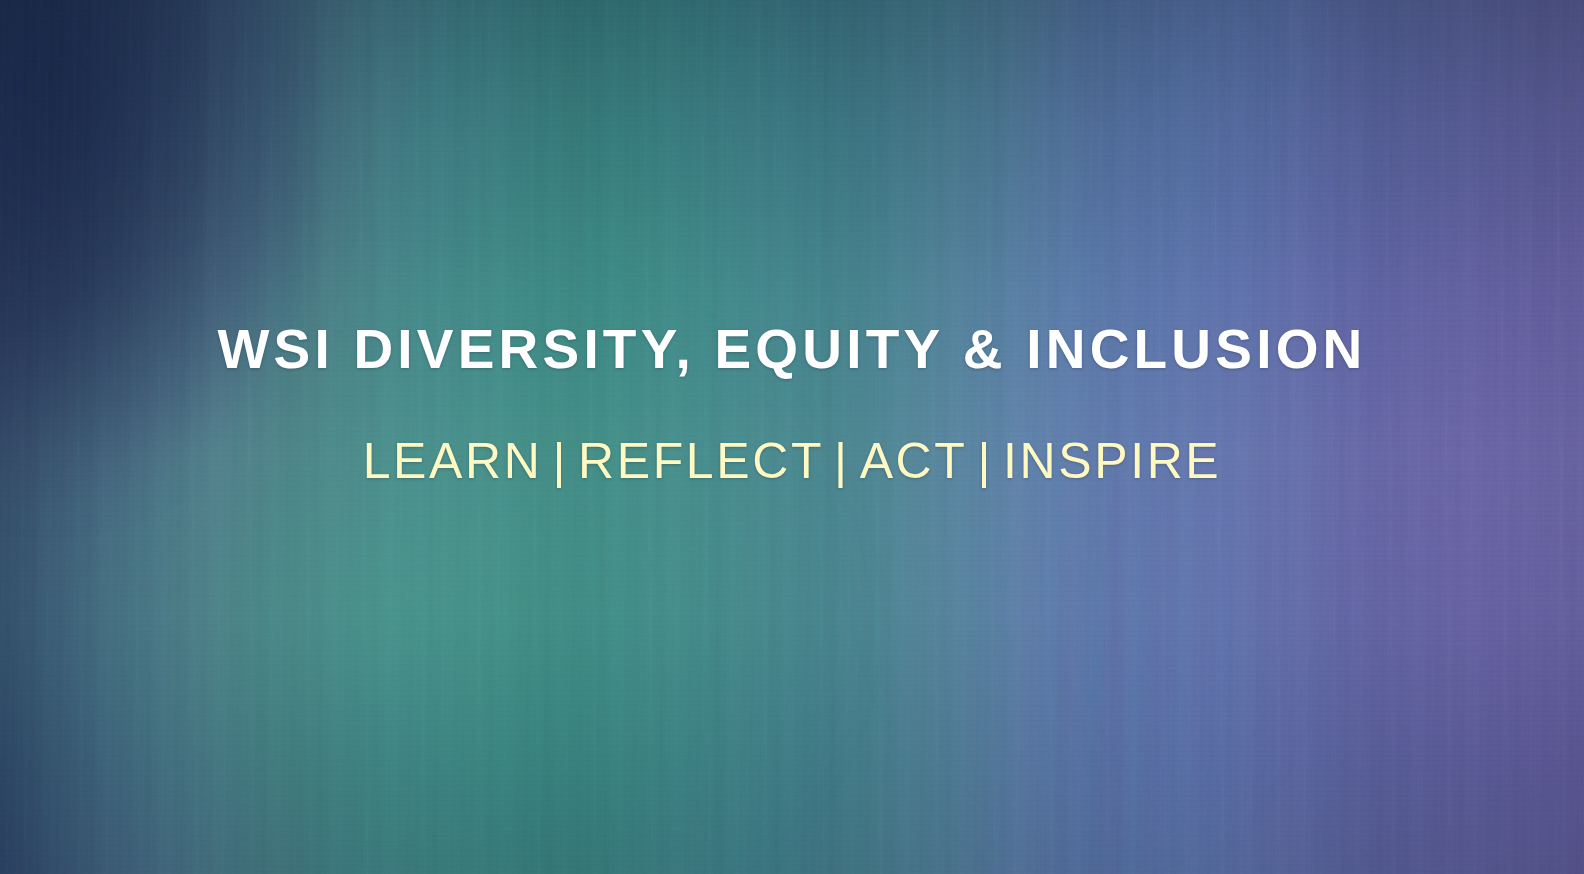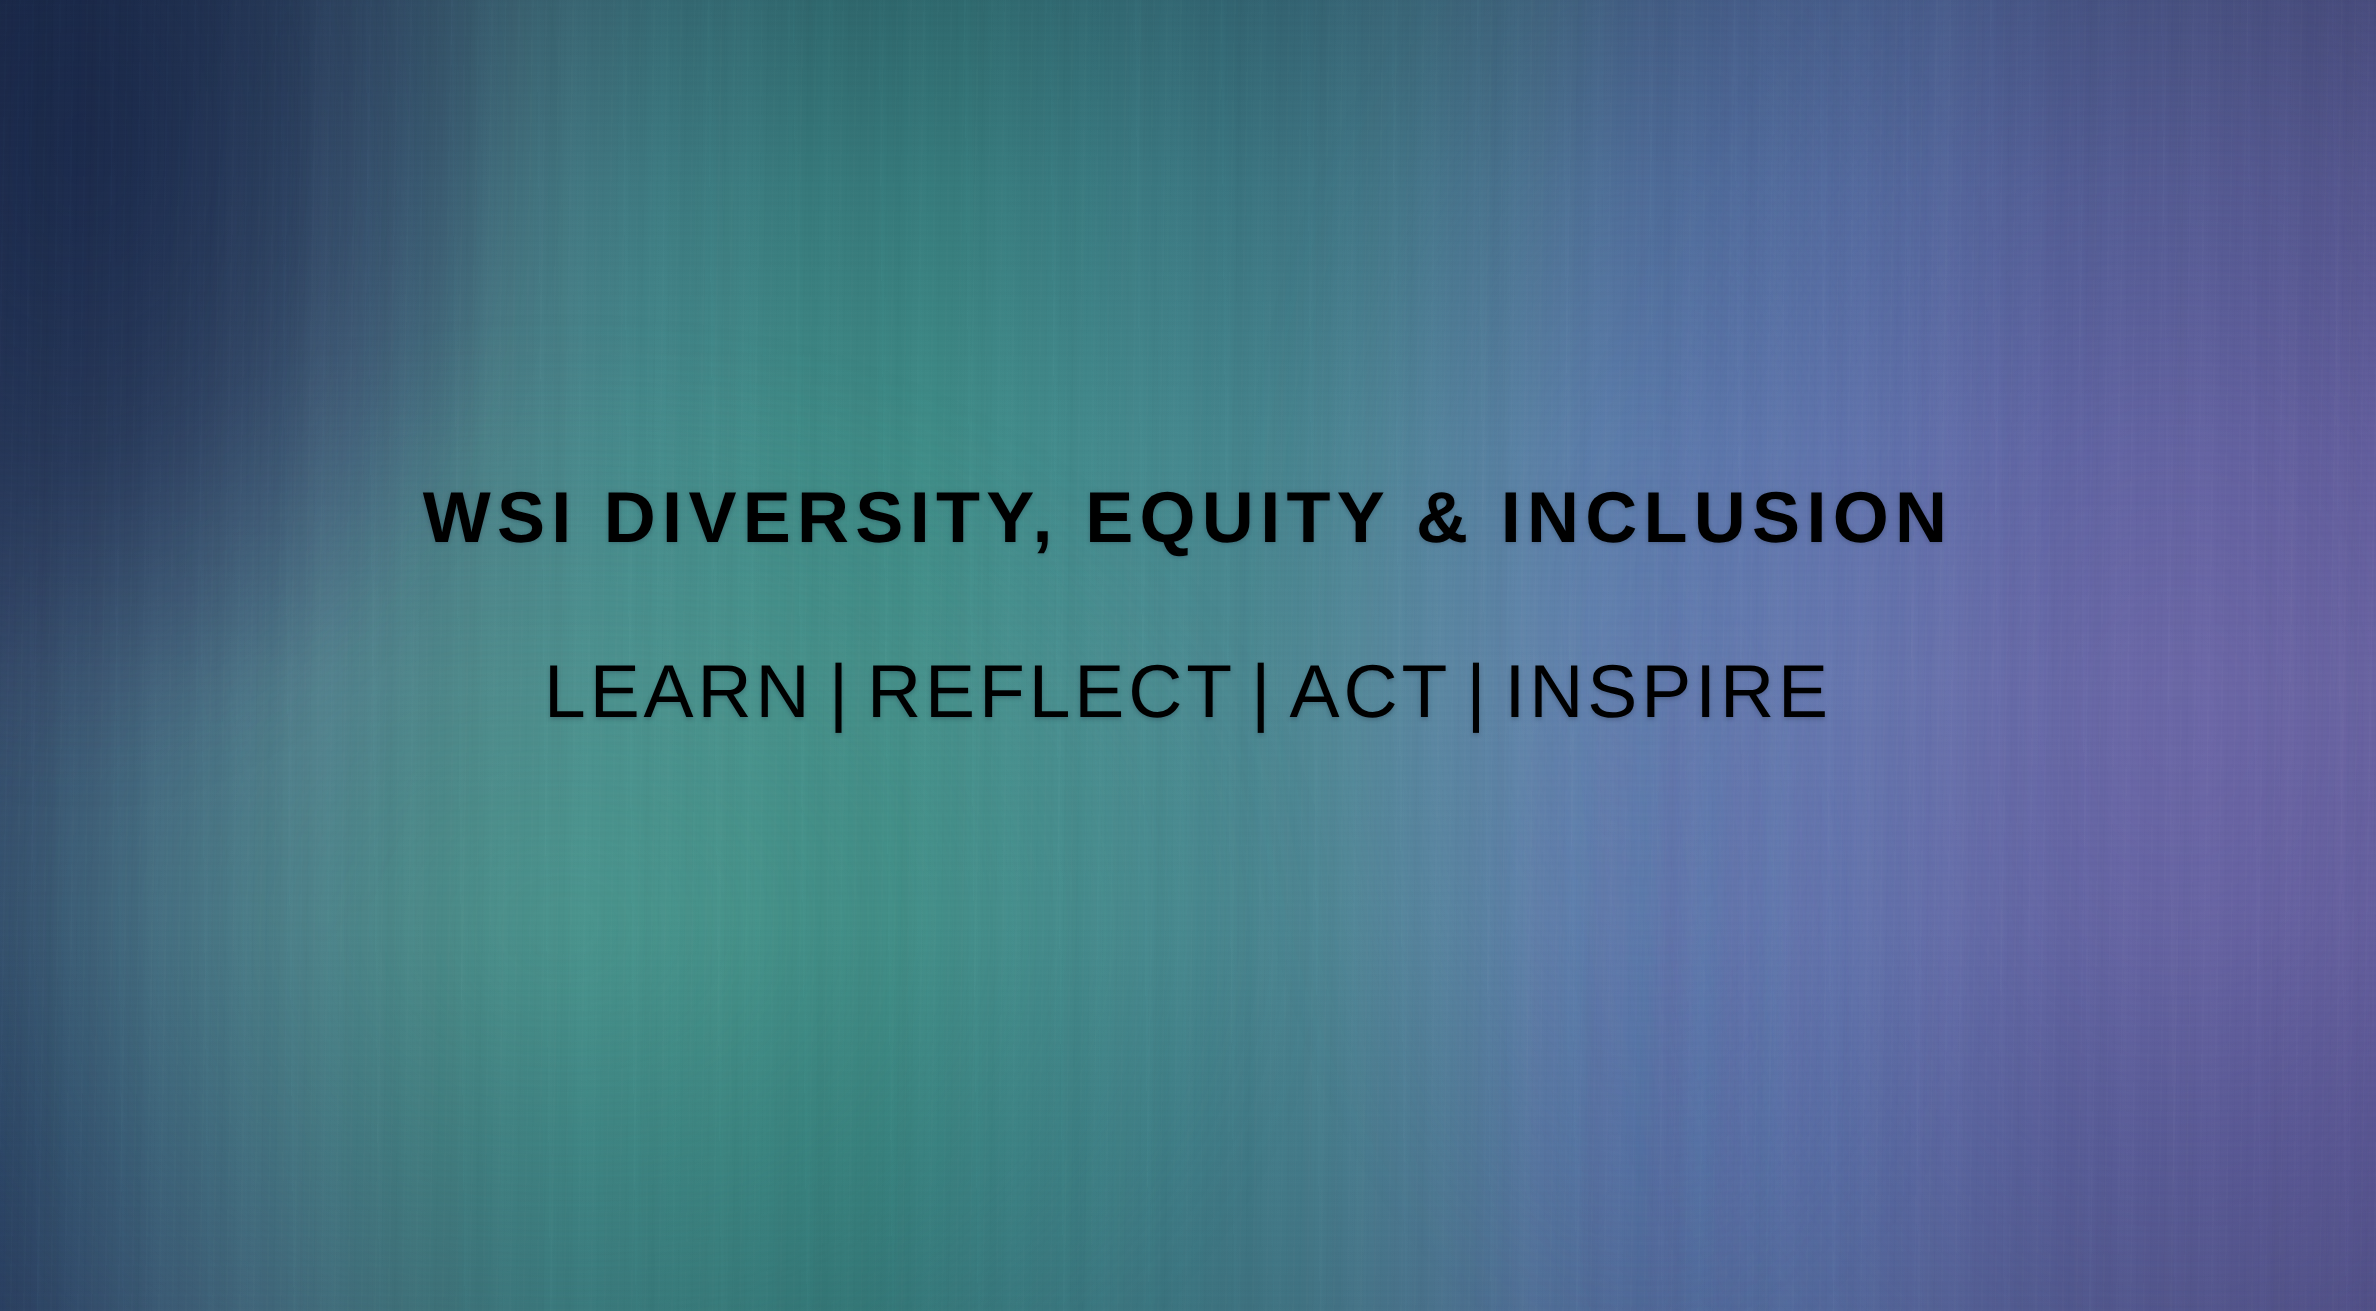"WSI DIVERSITY, EQUITY & INCLUSION" .headline { color: #000000 -> #ffffff; font-size: 48px -> 55px }
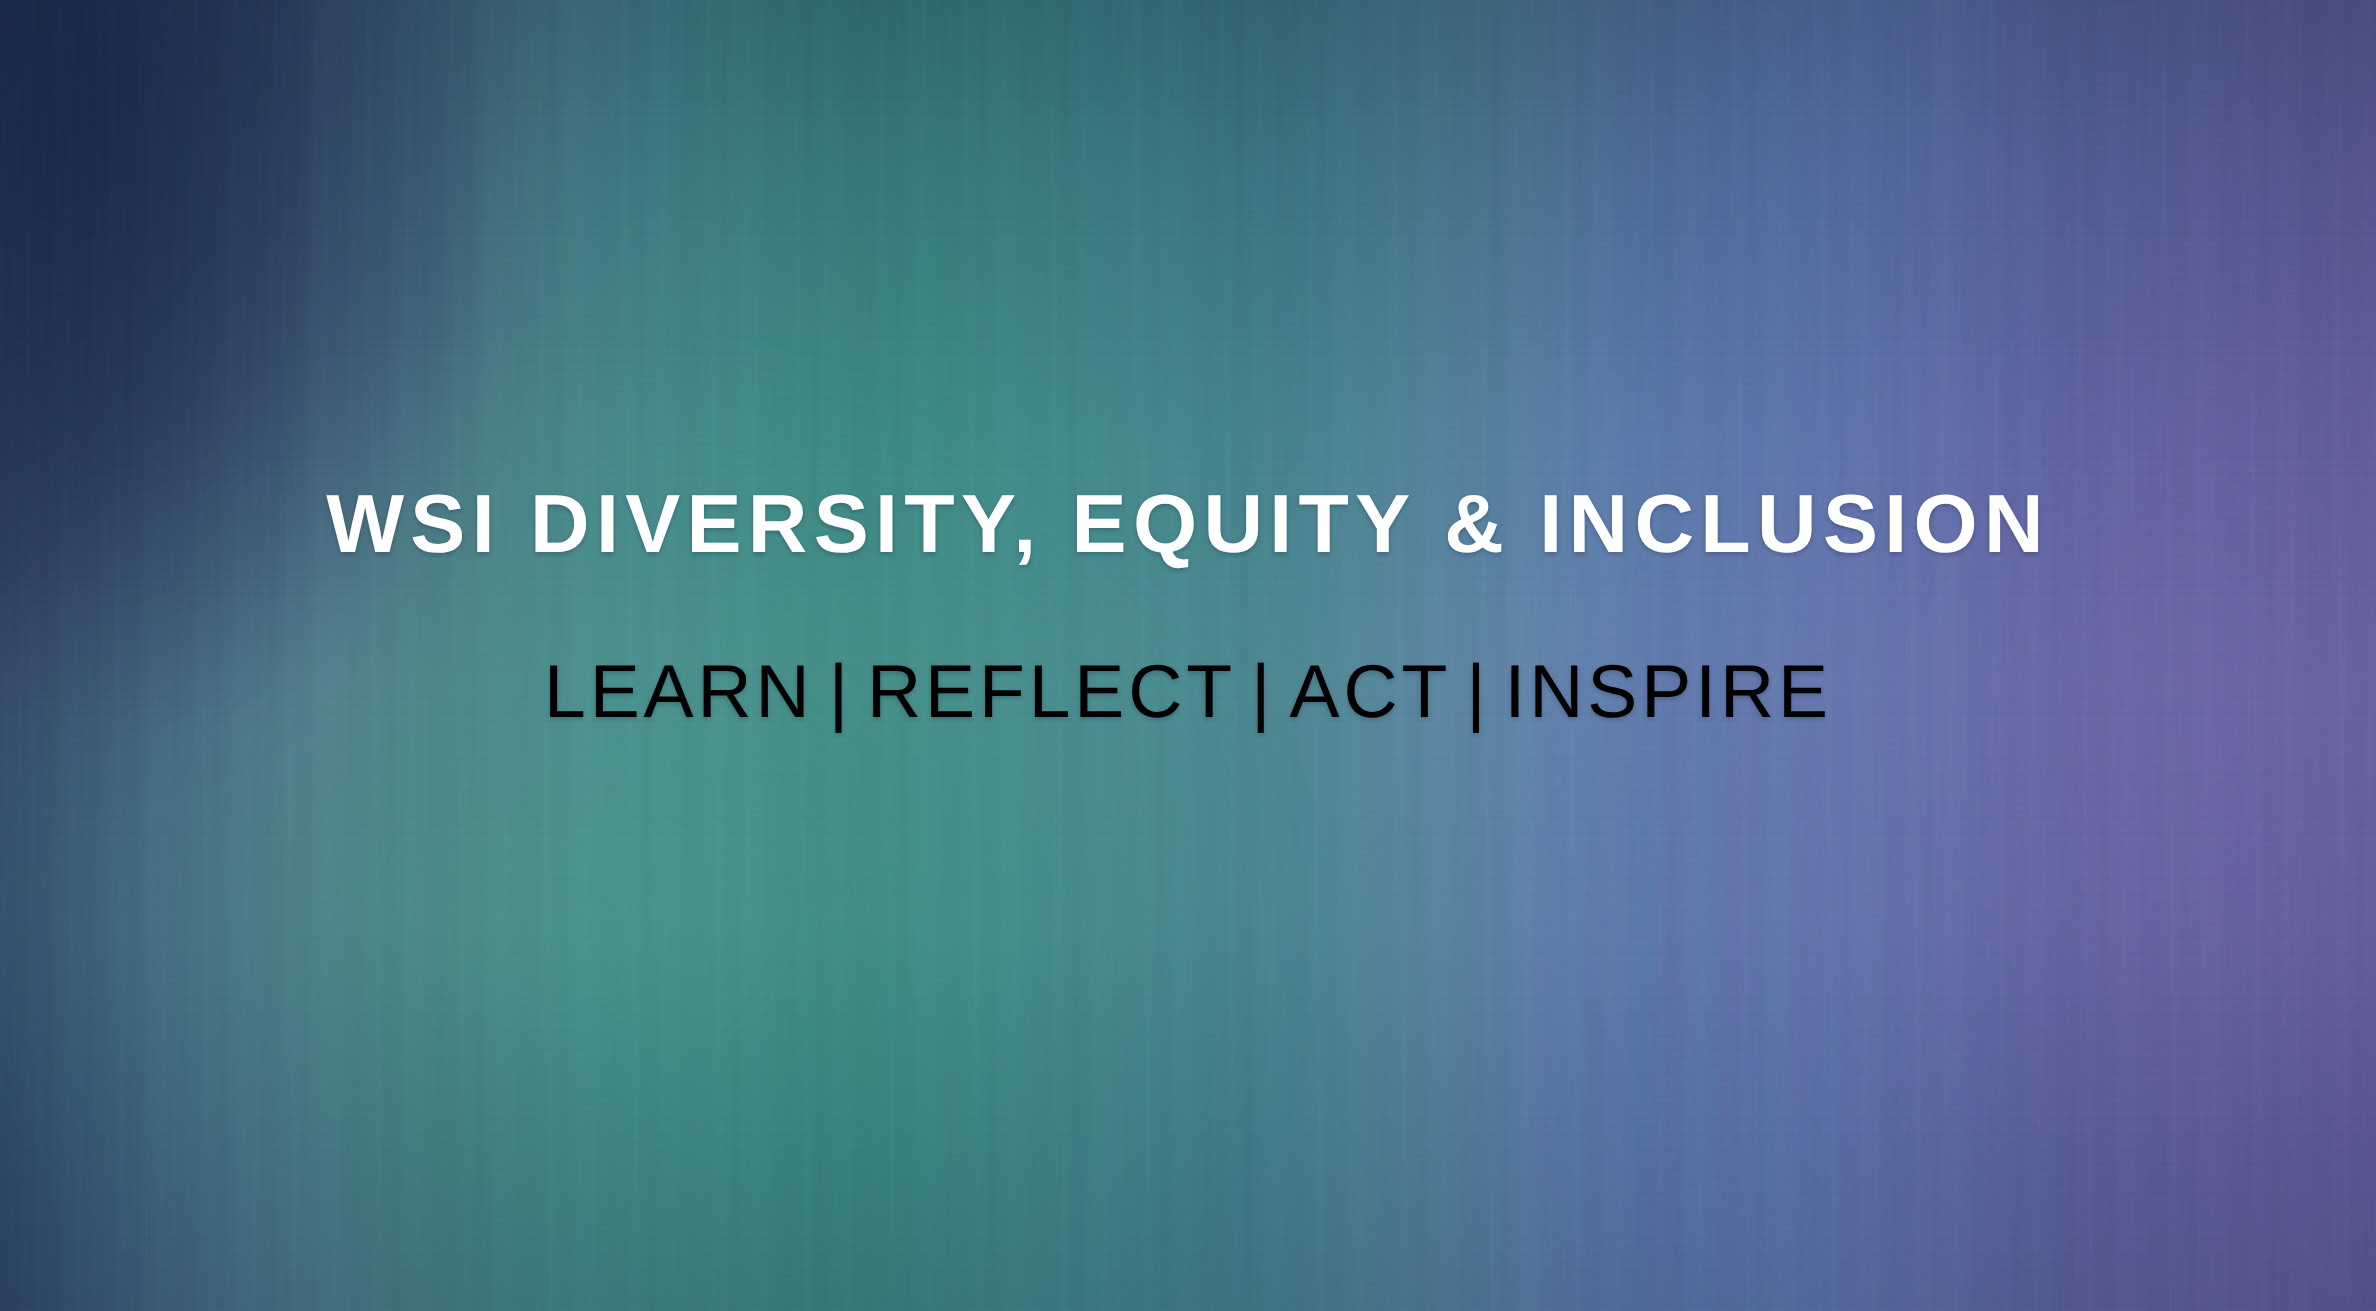"LEARN | REFLECT | ACT" .subhead { color: #000000 -> #fef9c3 }
